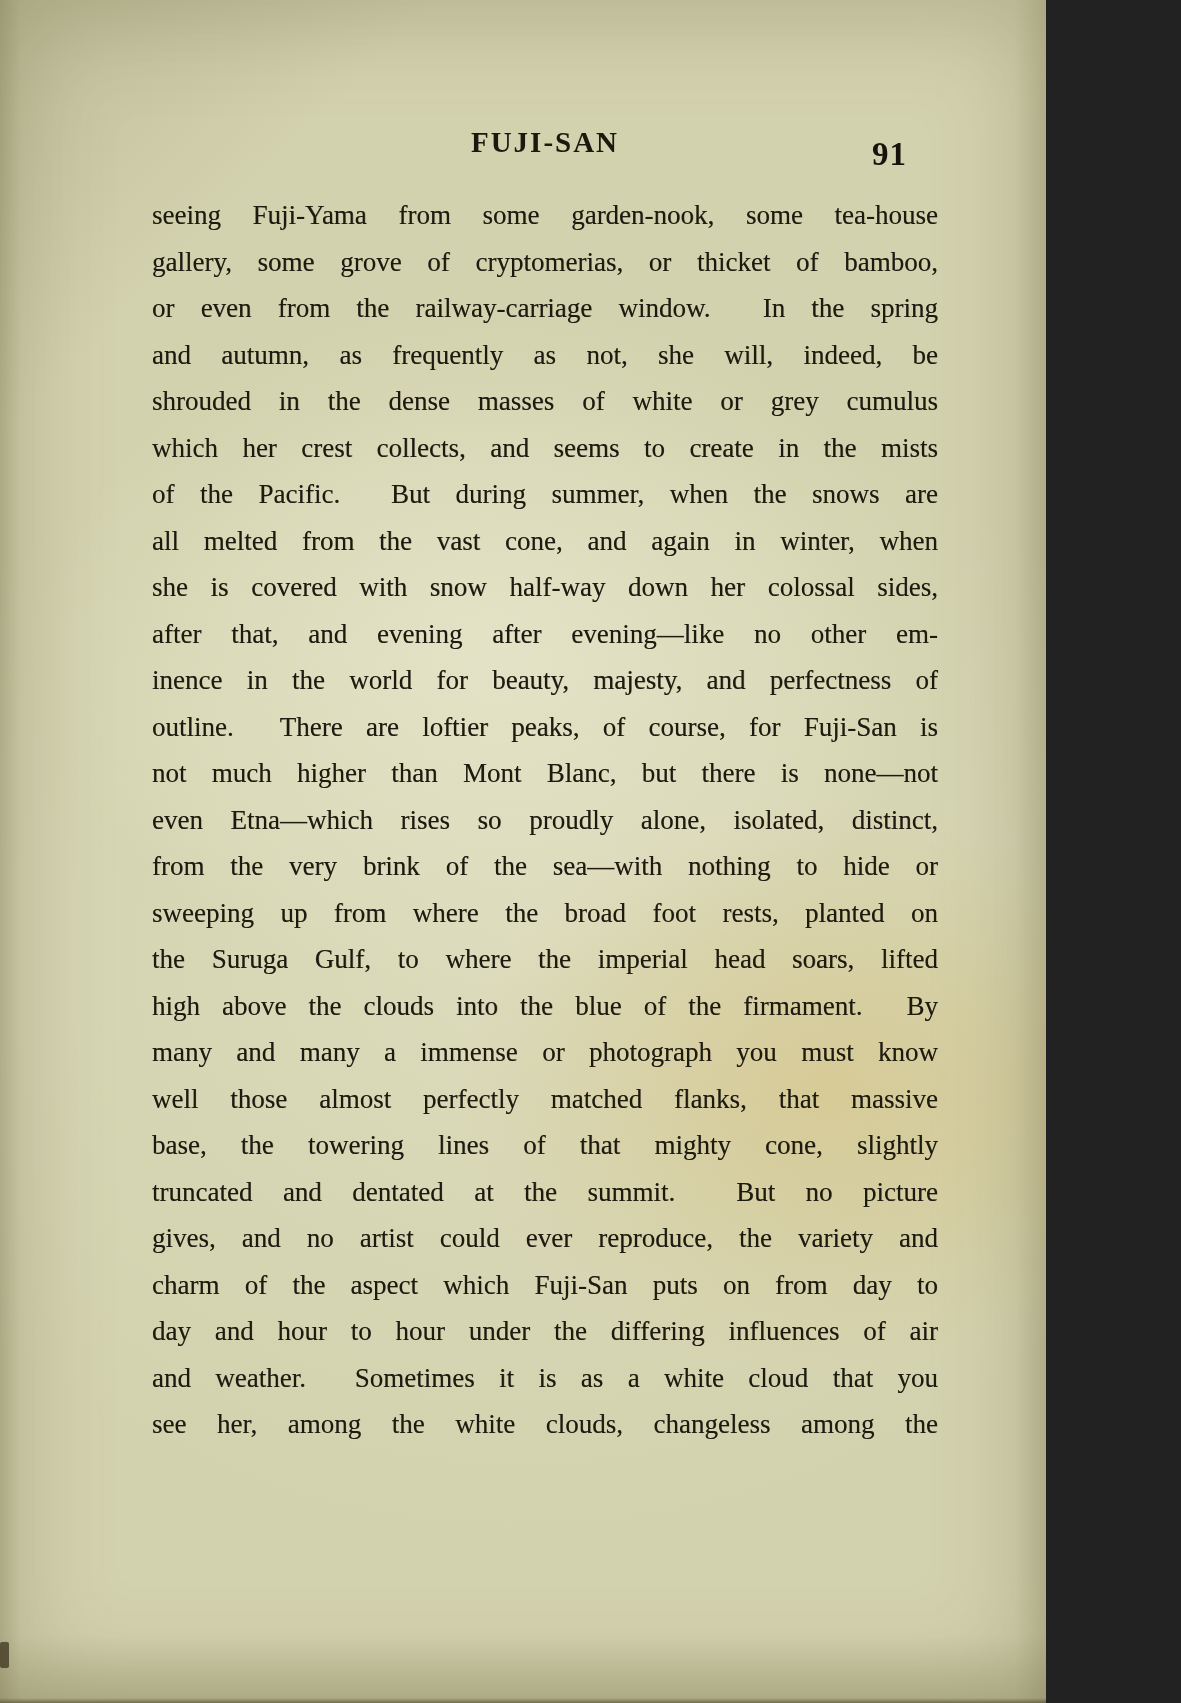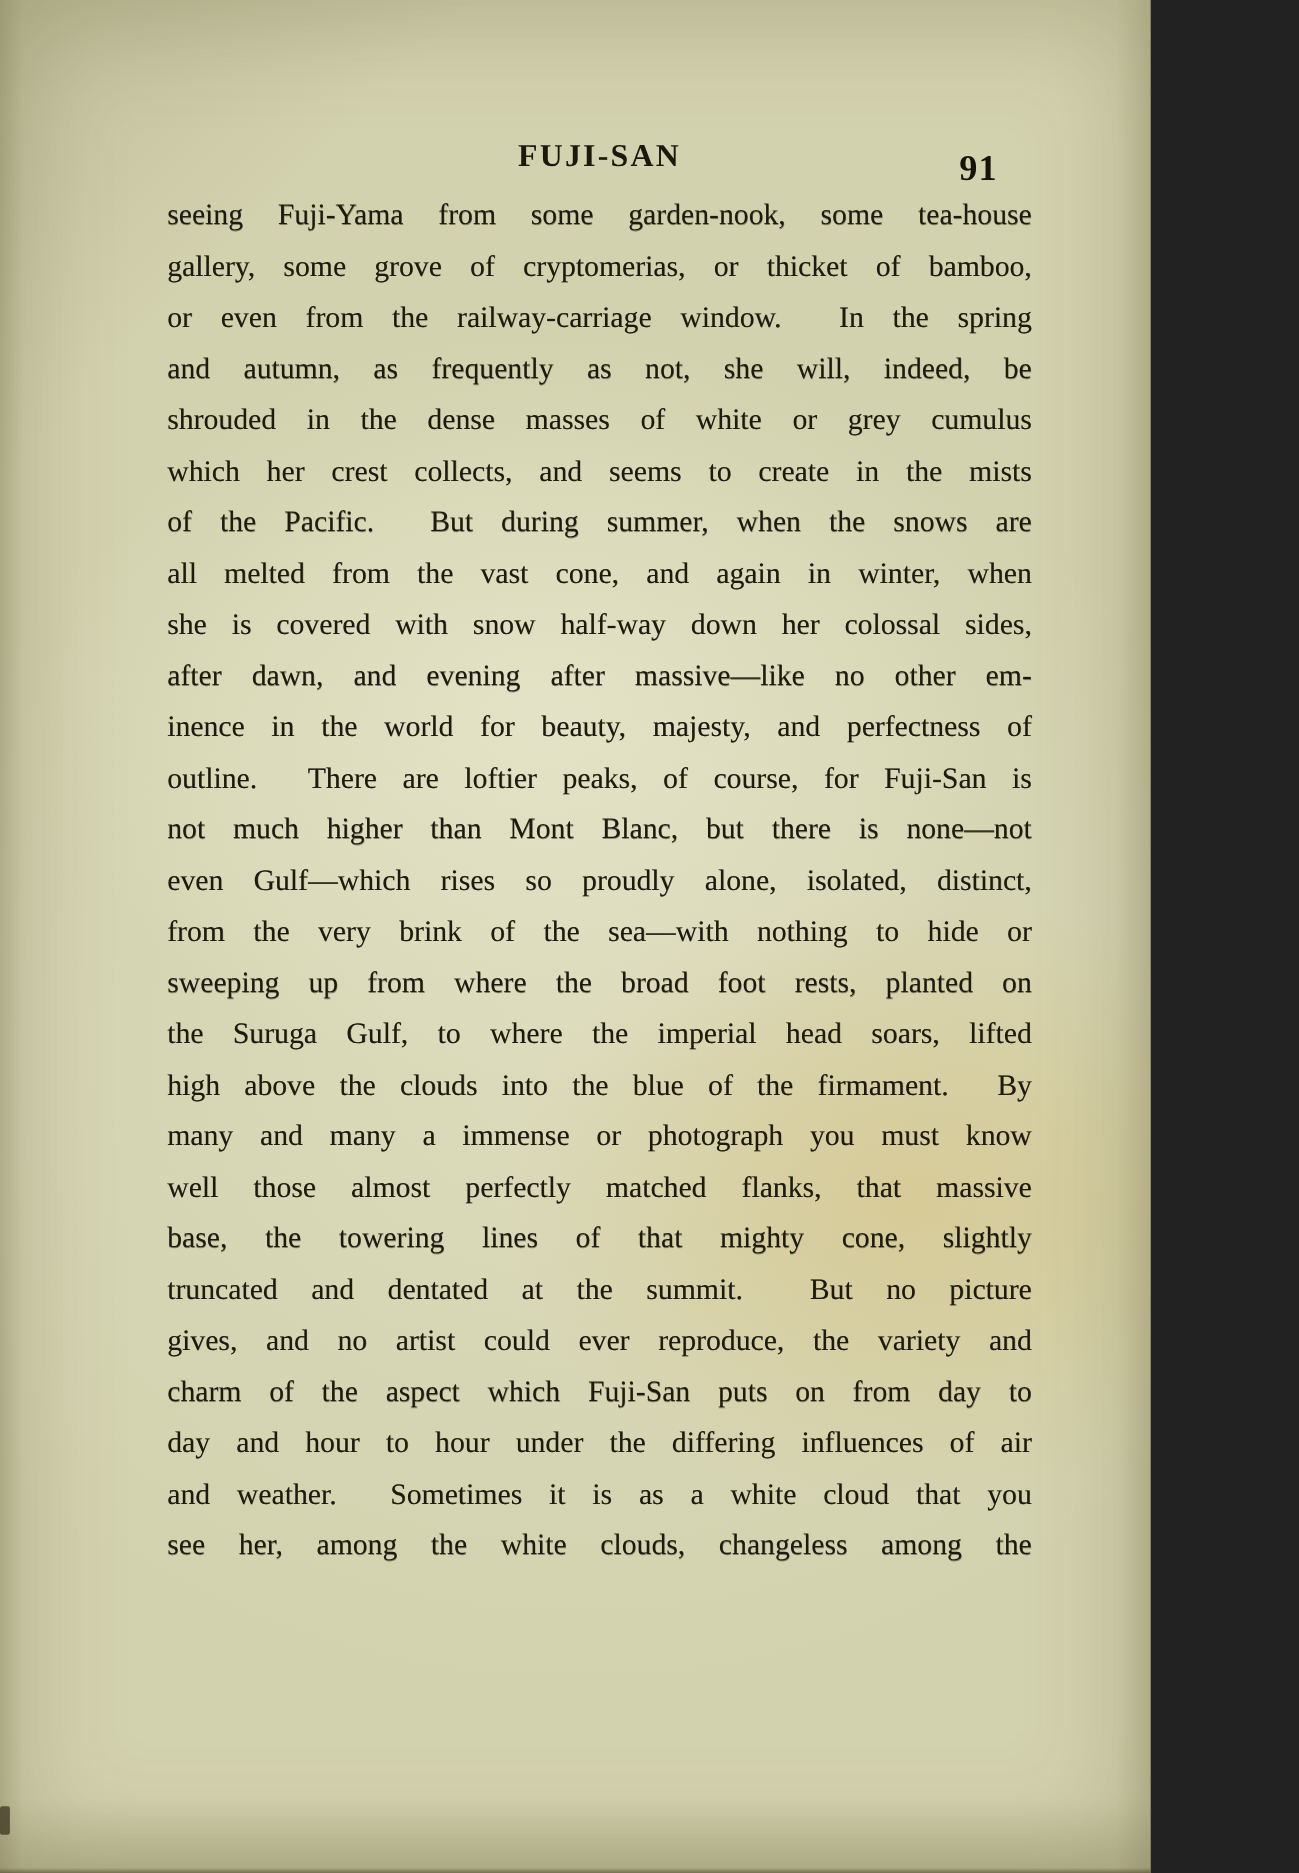"seeing Fuji-Yama from some garden-nook," .text-block { top: 172px -> 192px }
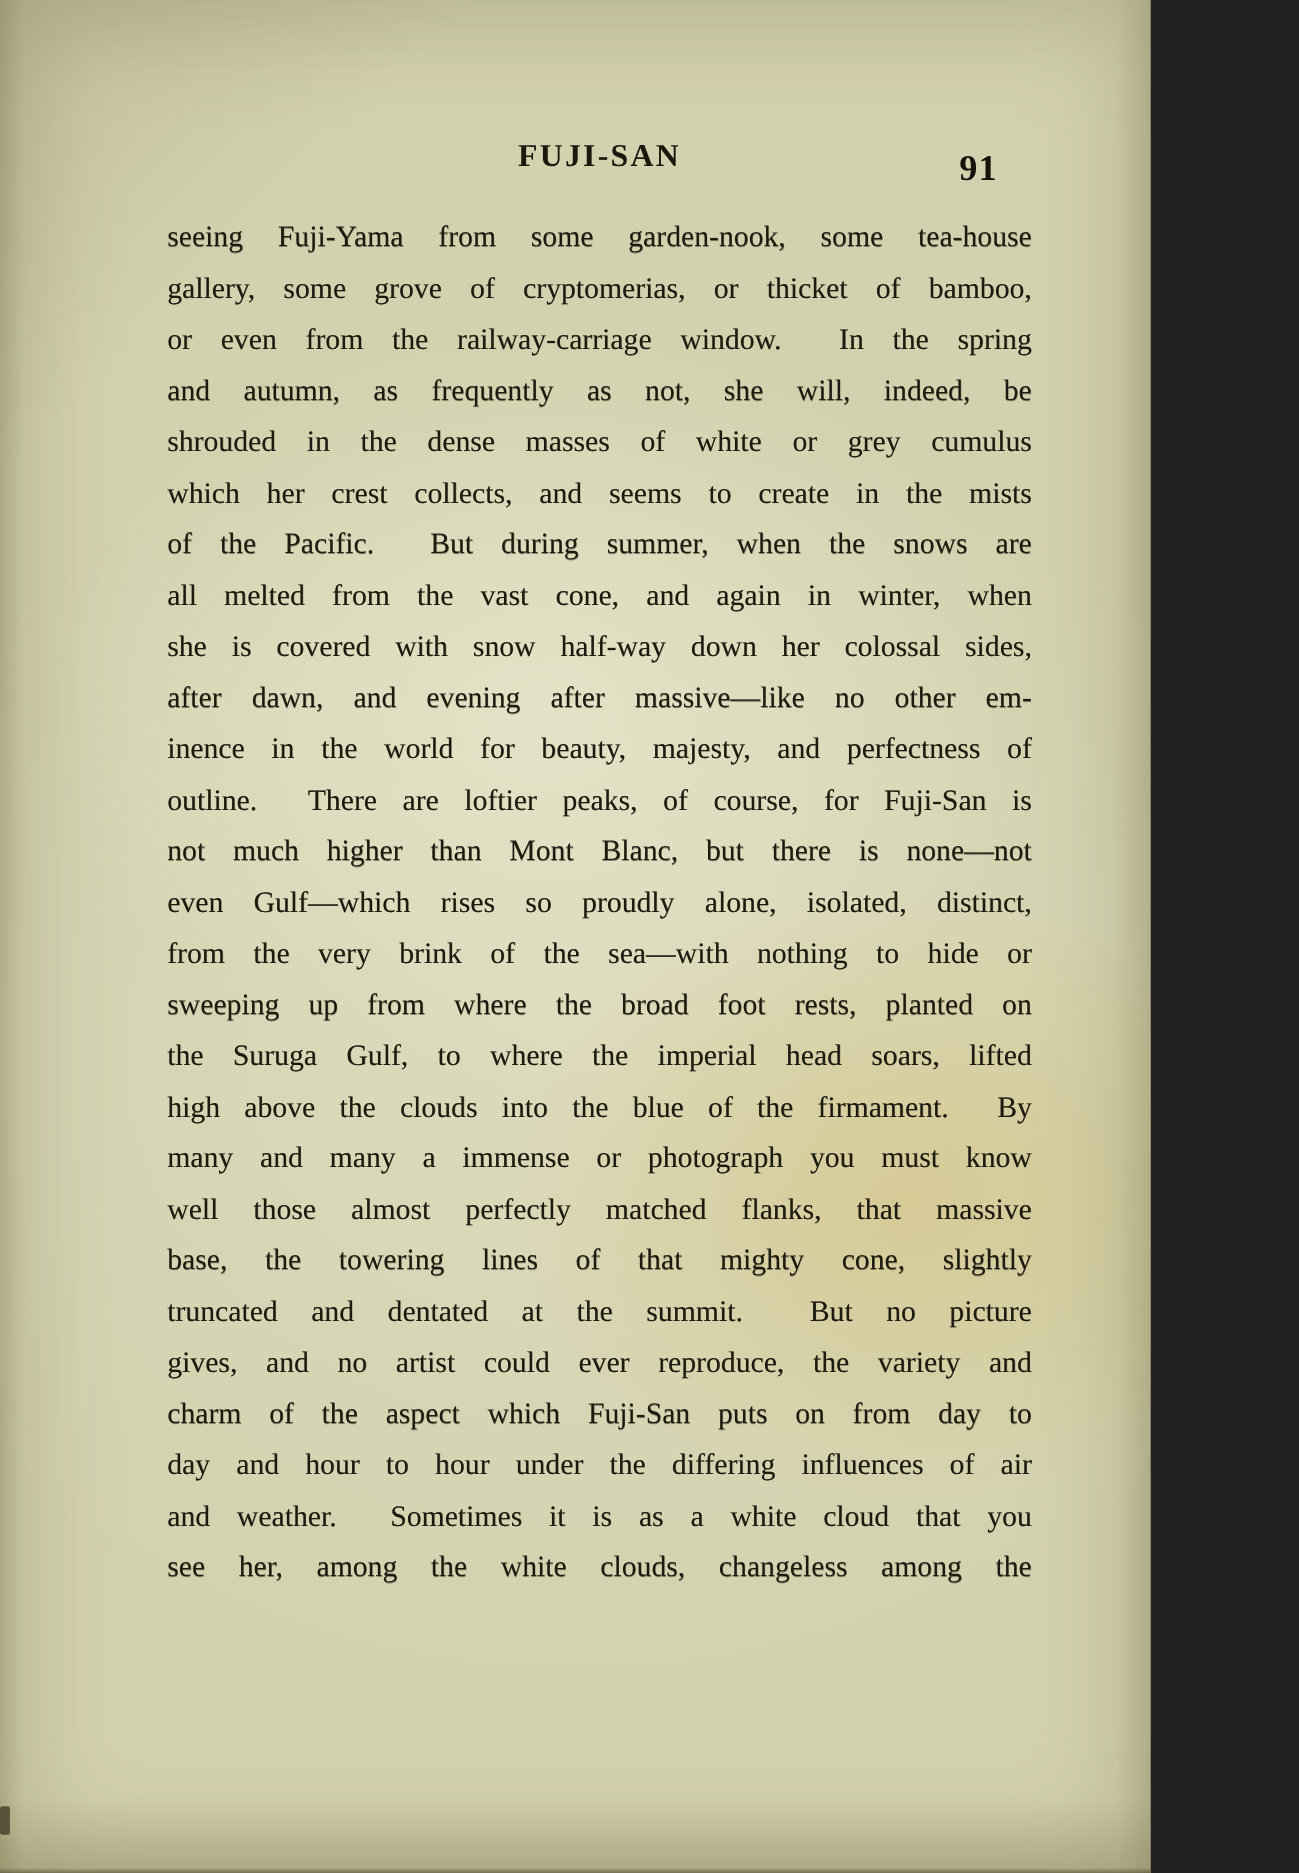"after dawn, and evening after" div.text-line { text: dawn, and evening after massive -> that, and evening after evening }
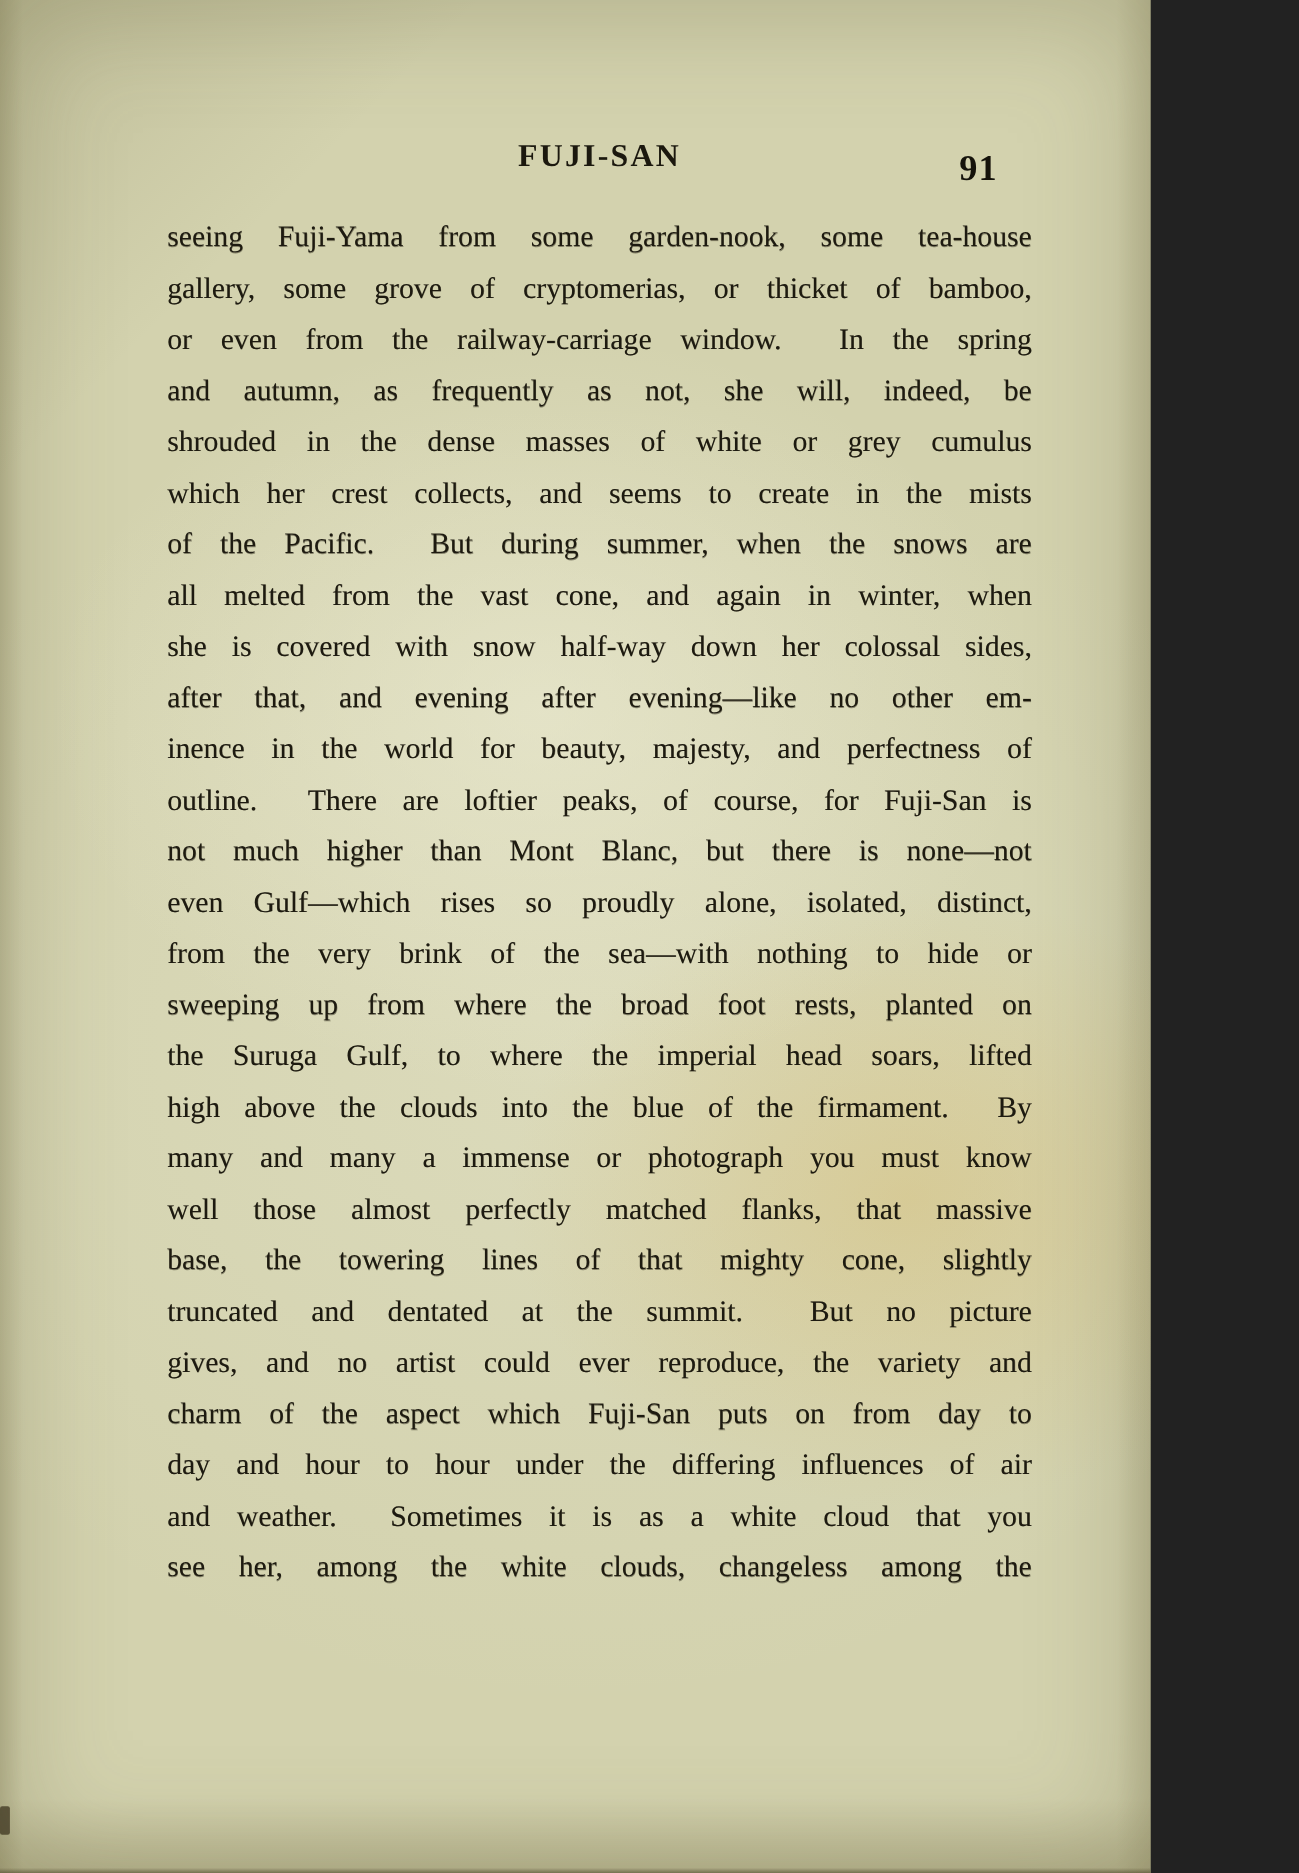"even Gulf—which rises so proudly" div.text-line { text: Gulf -> Etna }
